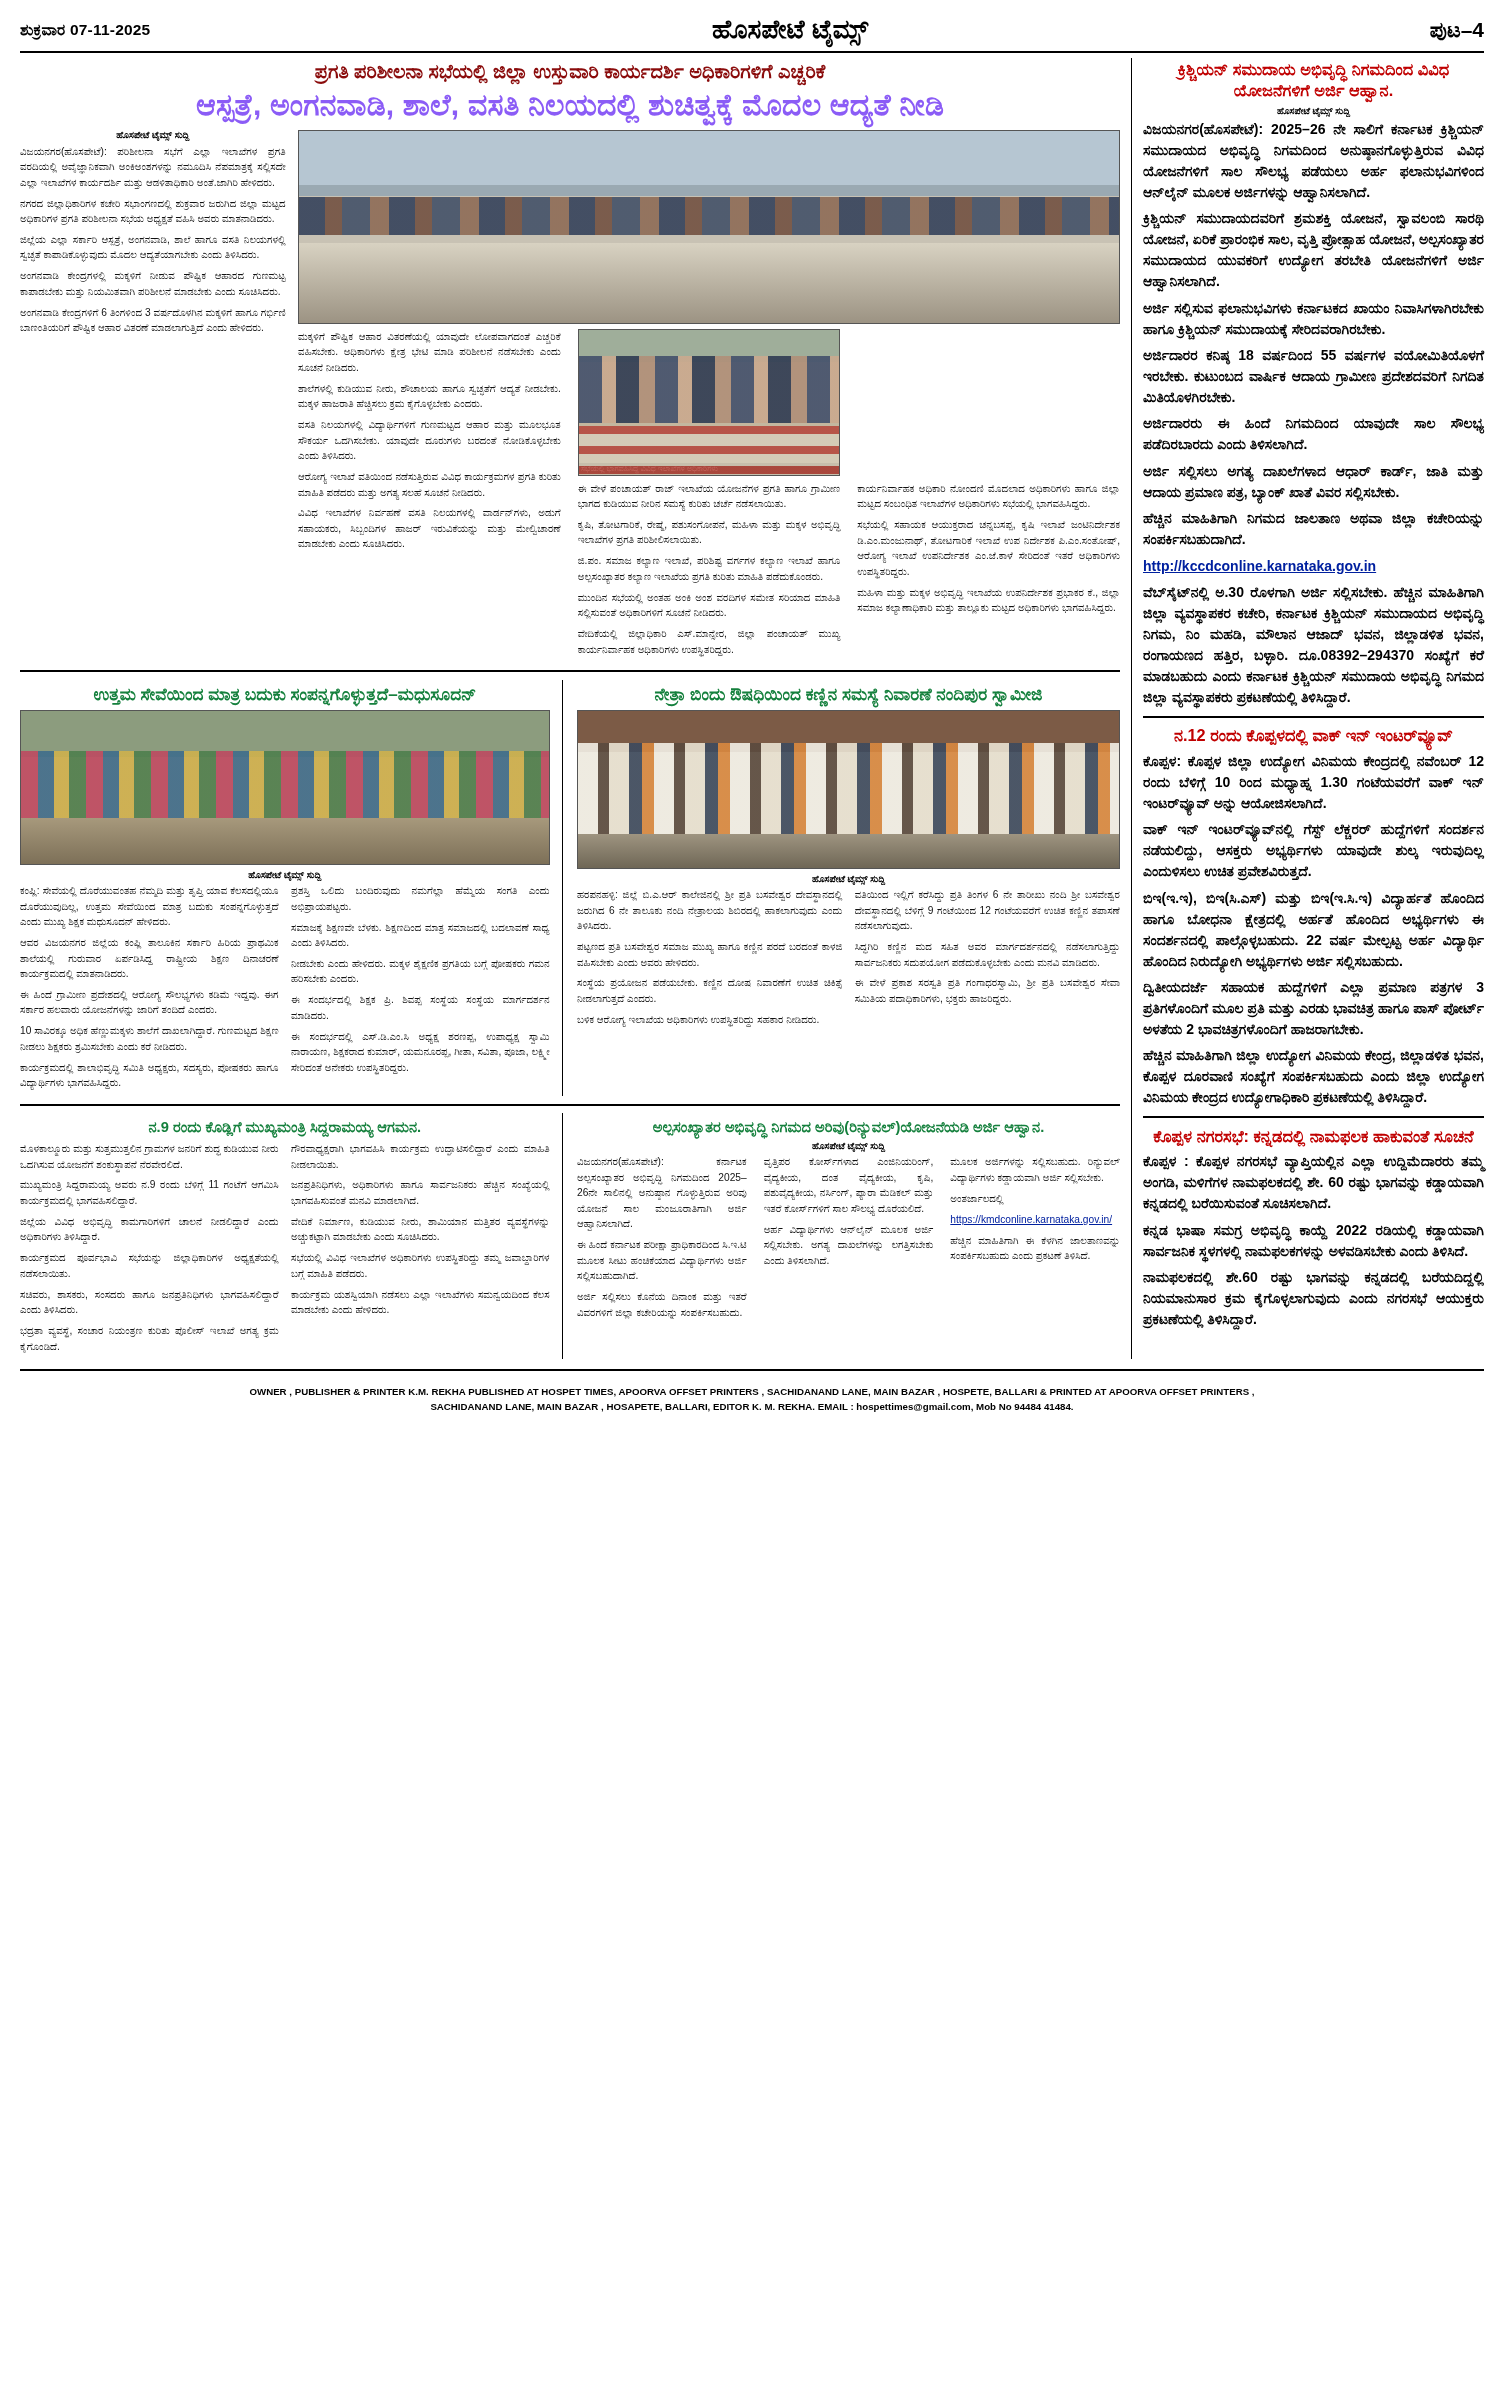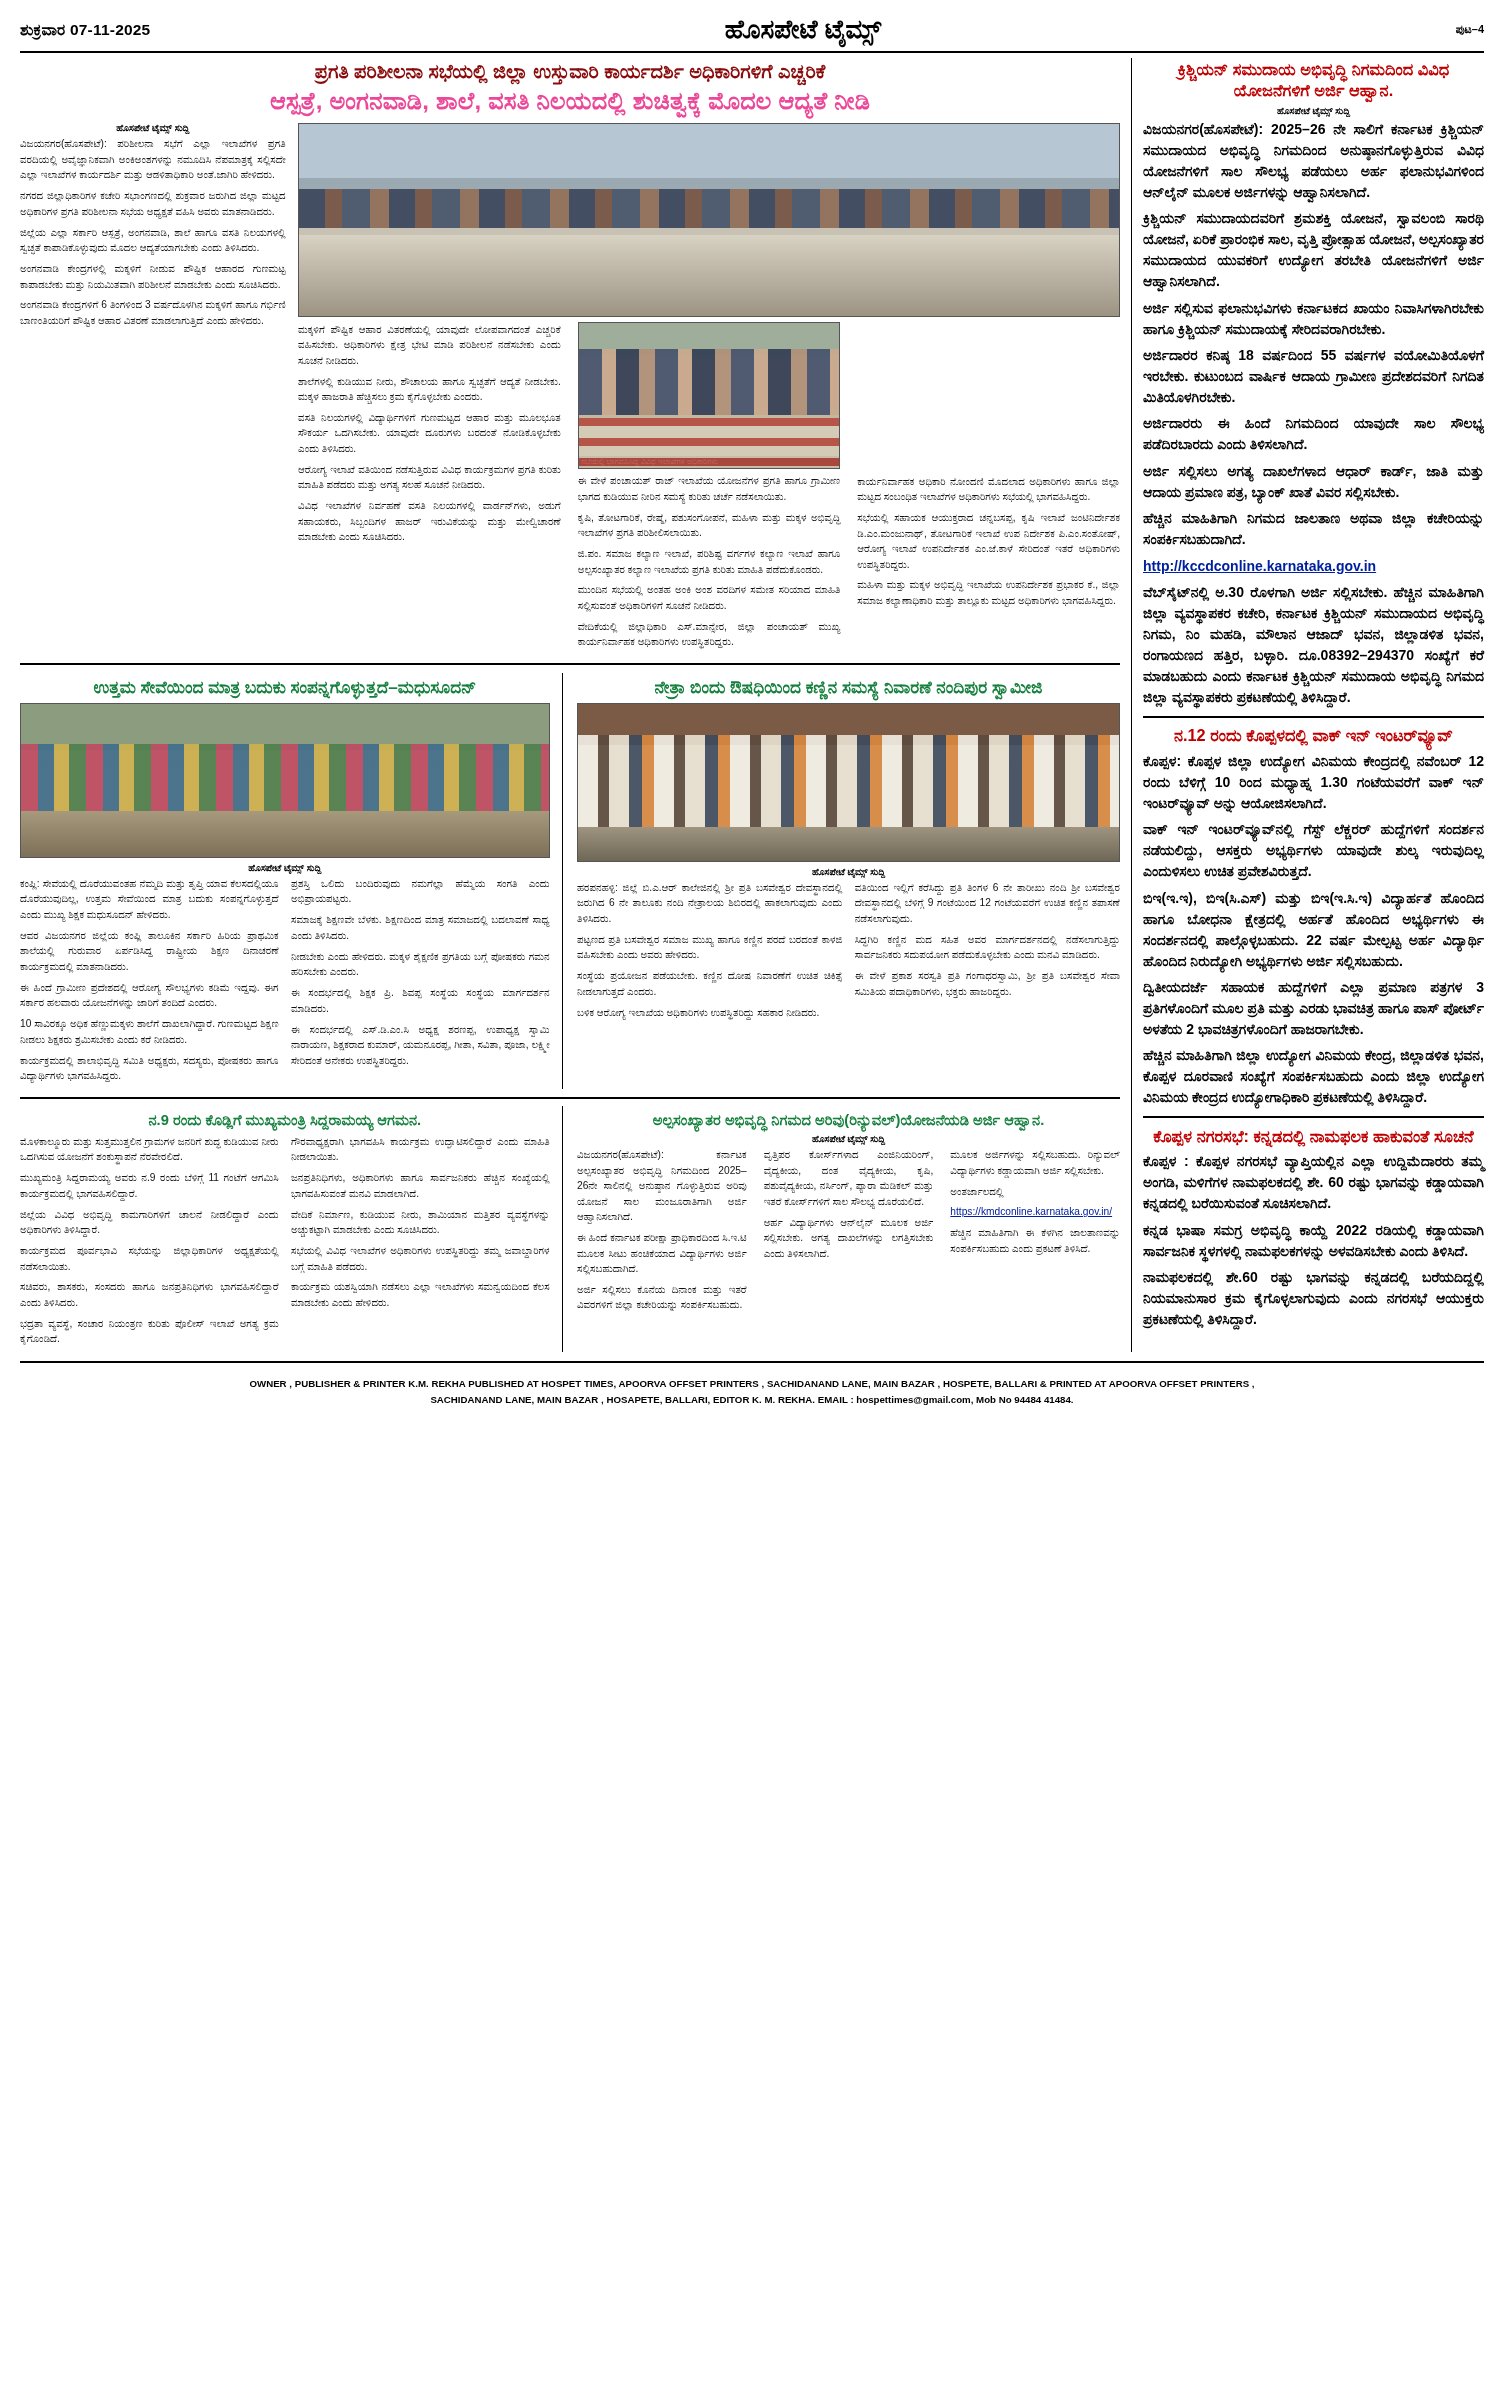"ಪುಟ–4" .masthead-right { font-size: 11px -> 21px }
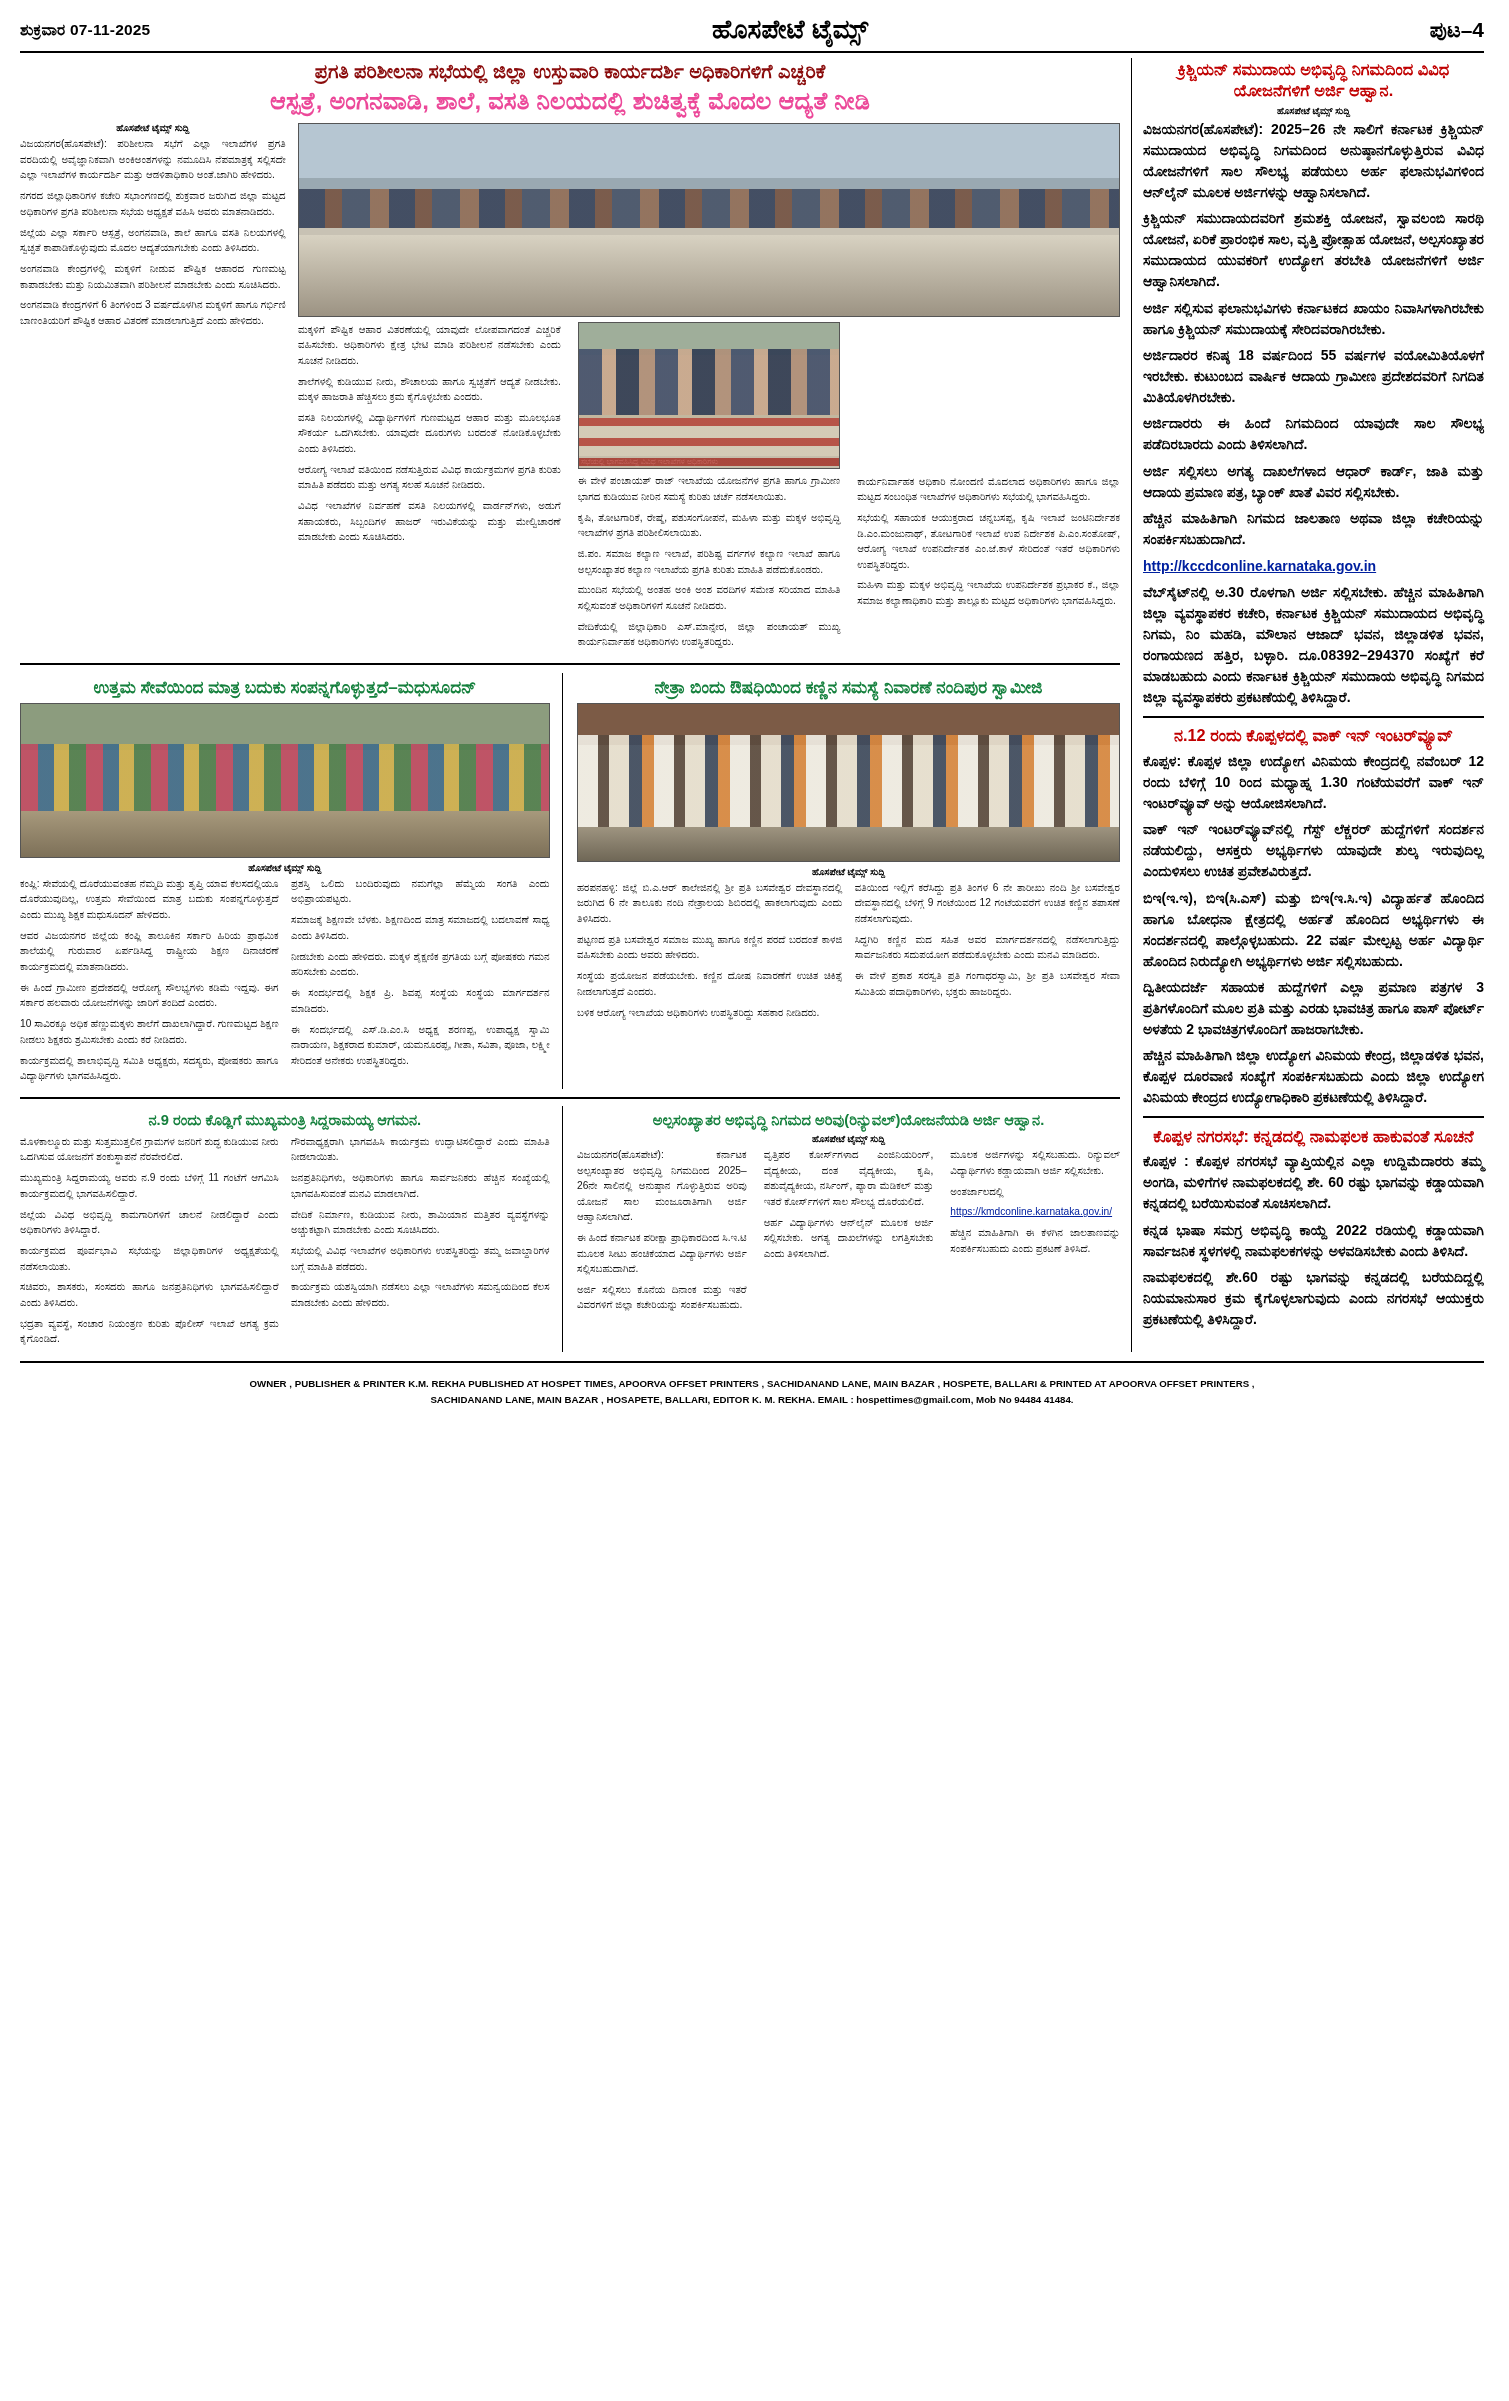"ಆಸ್ಪತ್ರೆ, ಅಂಗನವಾಡಿ, ಶಾಲೆ, ವಸತಿ ನಿಲಯದಲ್ಲಿ" .headline-main { color: #ec4899 -> #8b5cf6; font-size: 24px -> 30px }
